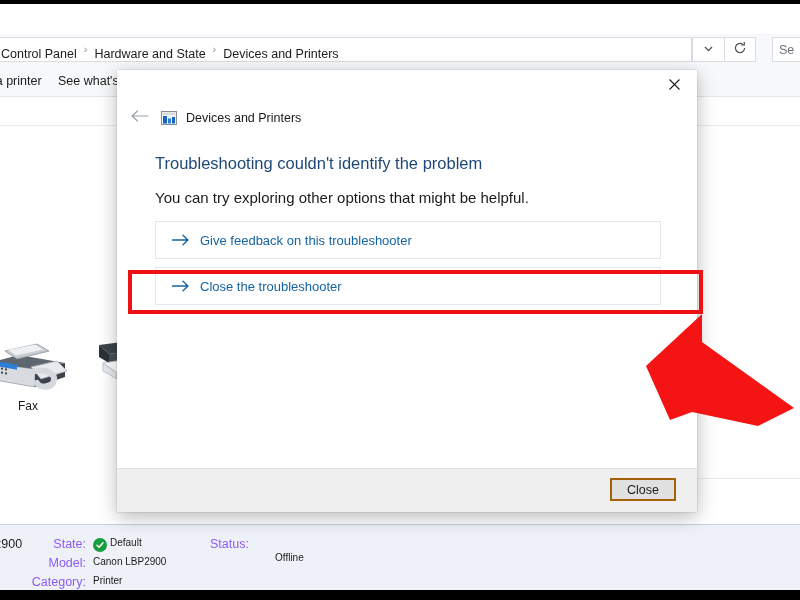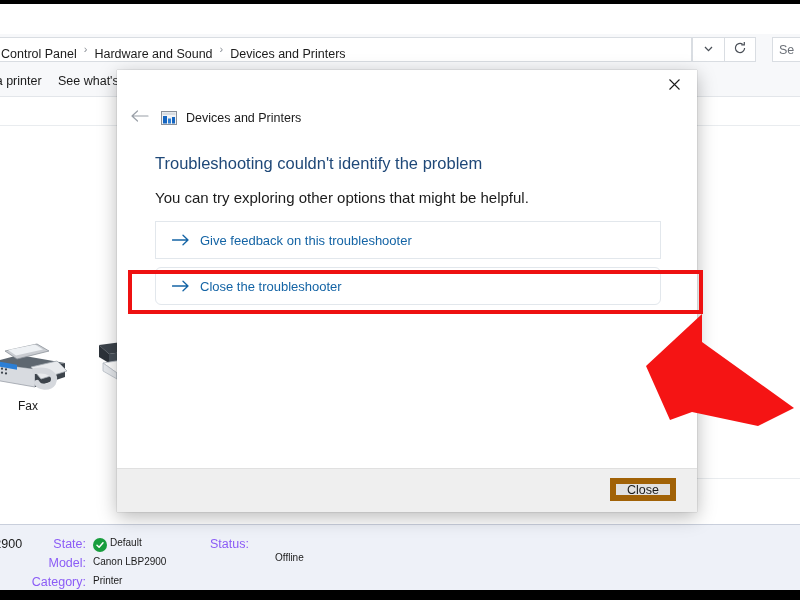"Hardware and Sound" span.crumb { text: Sound -> State }
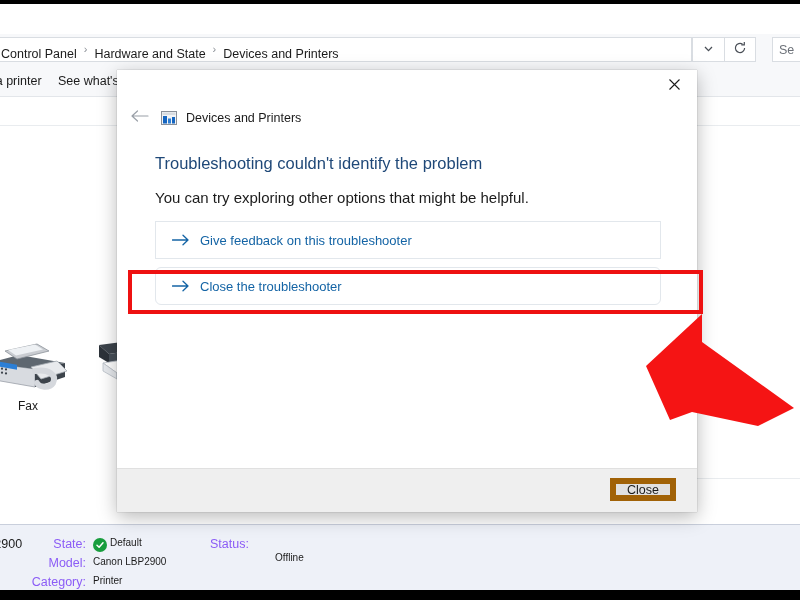"Close the troubleshooter" #opt-1 { border-radius: 6px -> none }
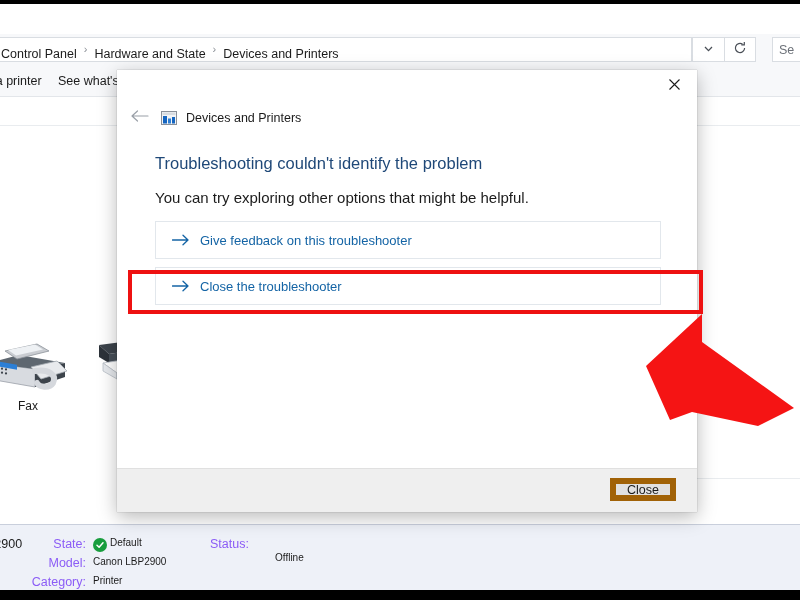"Close" #dlg-footer-btn { border: 6px solid #a16207 -> 2px solid #a16207 }
